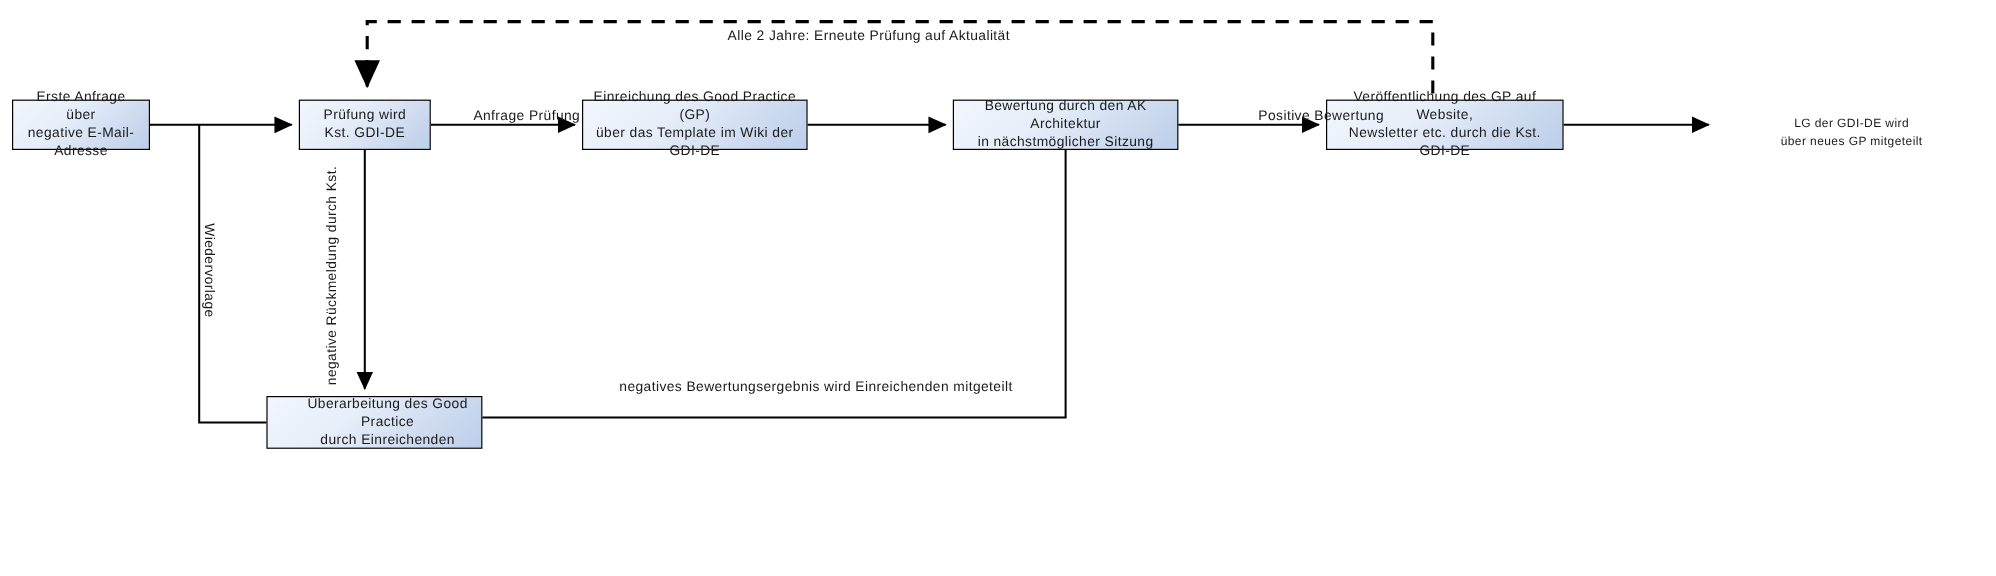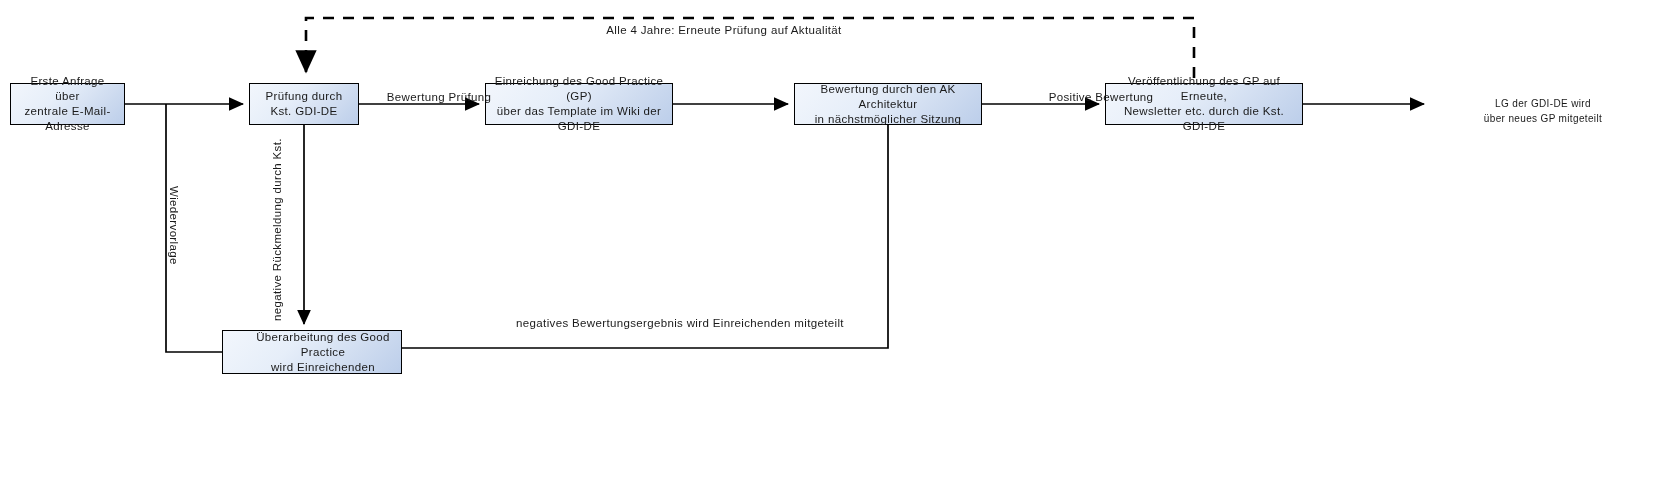"Alle 4 Jahre: Erneute Prüfung" div.edge-label { text: 4 -> 2 }
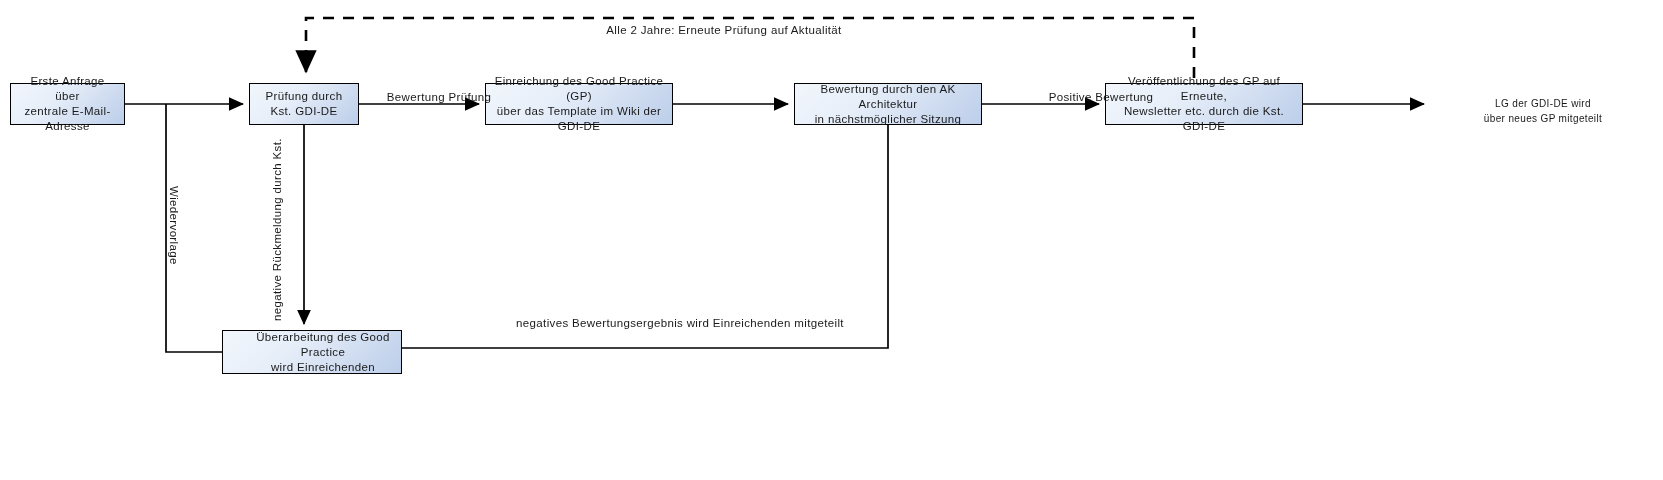"Veröffentlichung des GP auf Erneute," span { text: Erneute -> Website }
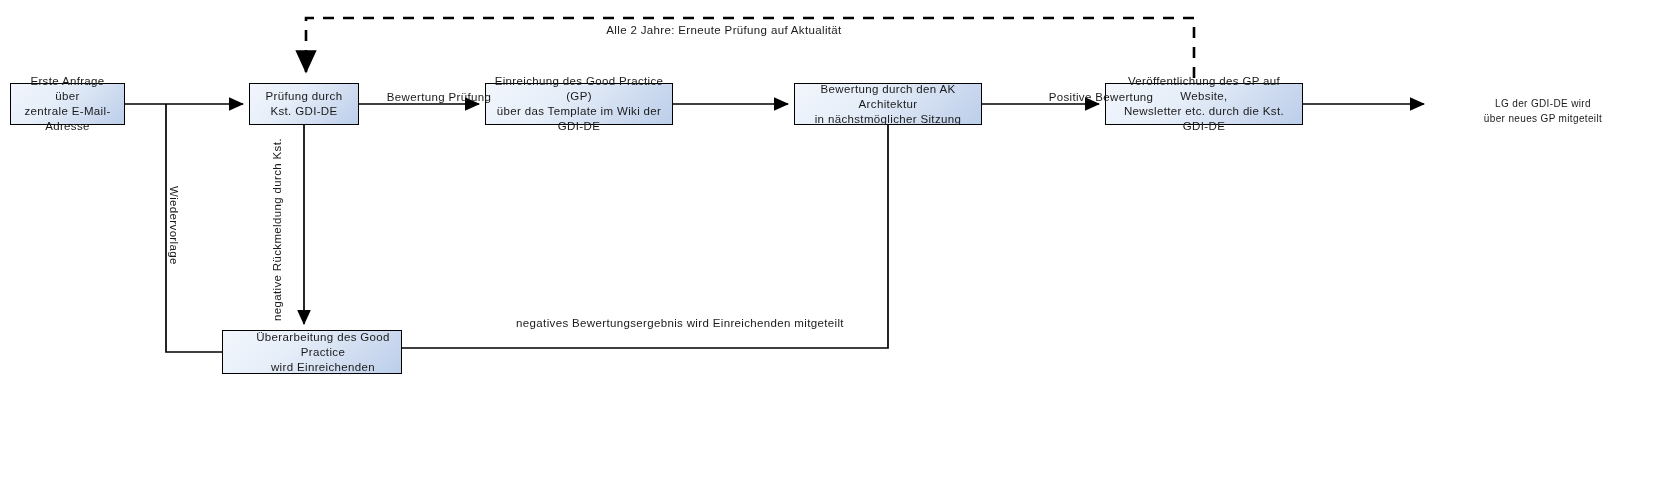"Prüfung durch" span { text: durch -> wird }
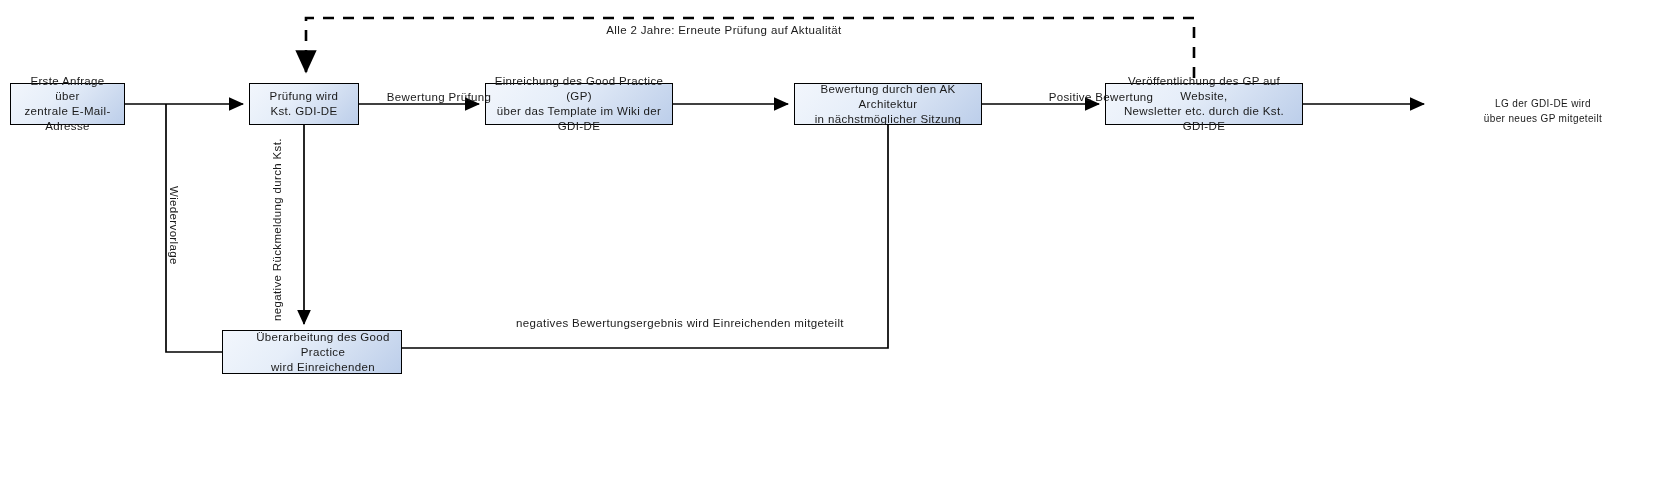"Bewertung Prüfung" div.edge-label { text: Bewertung -> Anfrage }
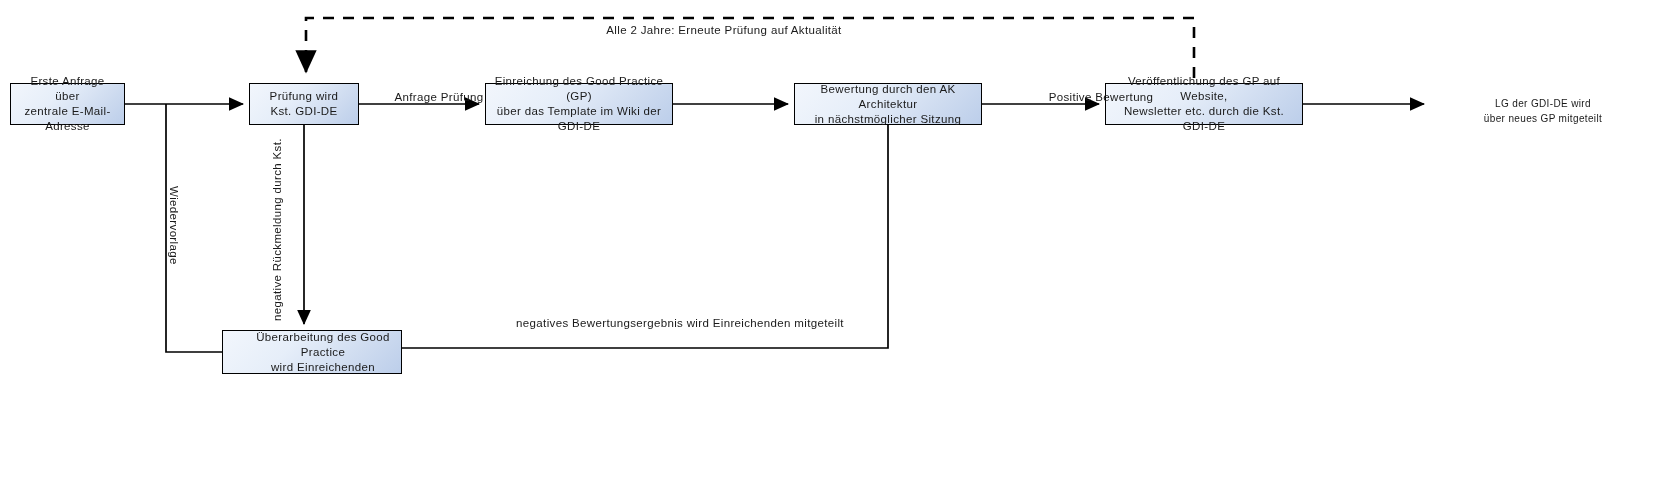"zentrale E-Mail-Adresse" span { text: zentrale -> negative }
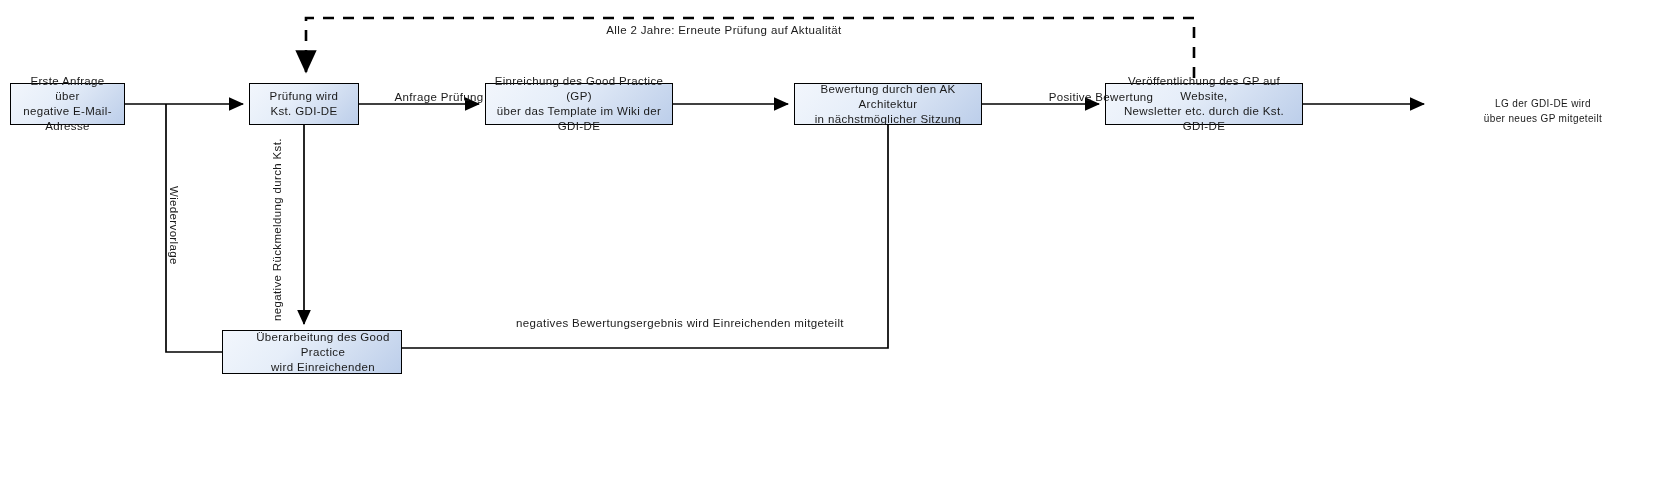"wird Einreichenden" span { text: wird -> durch }
